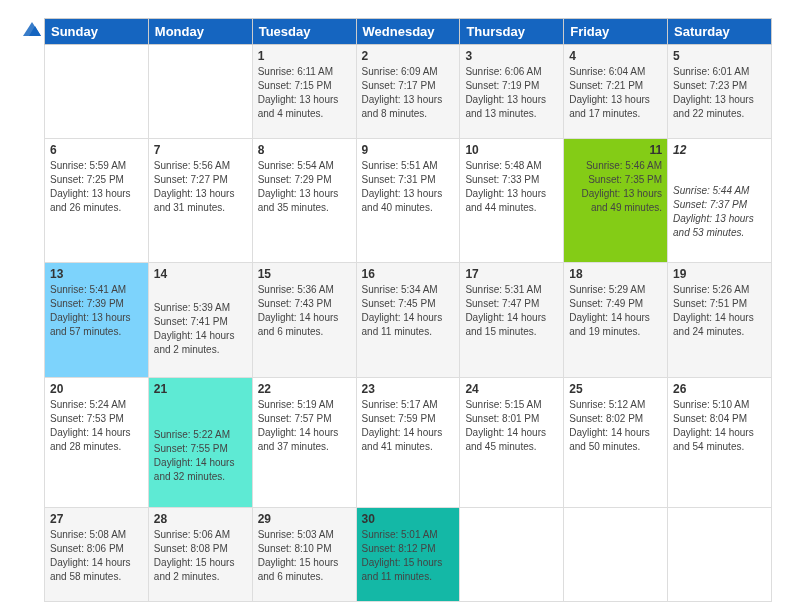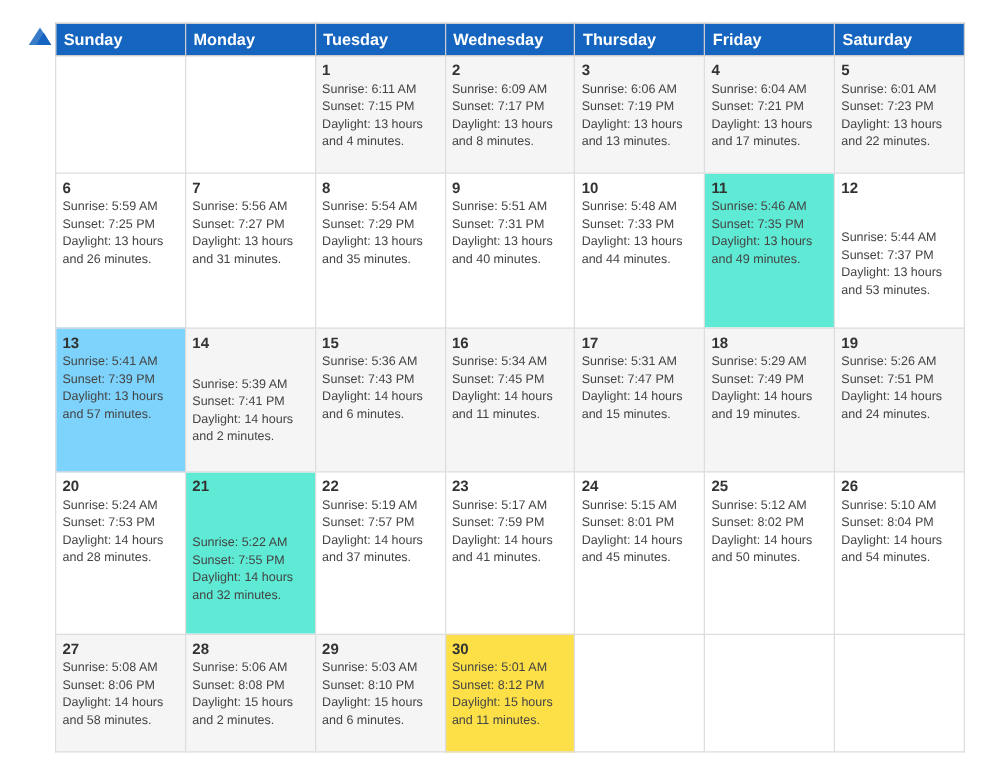"11" td { background: #5eead4 -> #84cc16; text-align: none -> right }
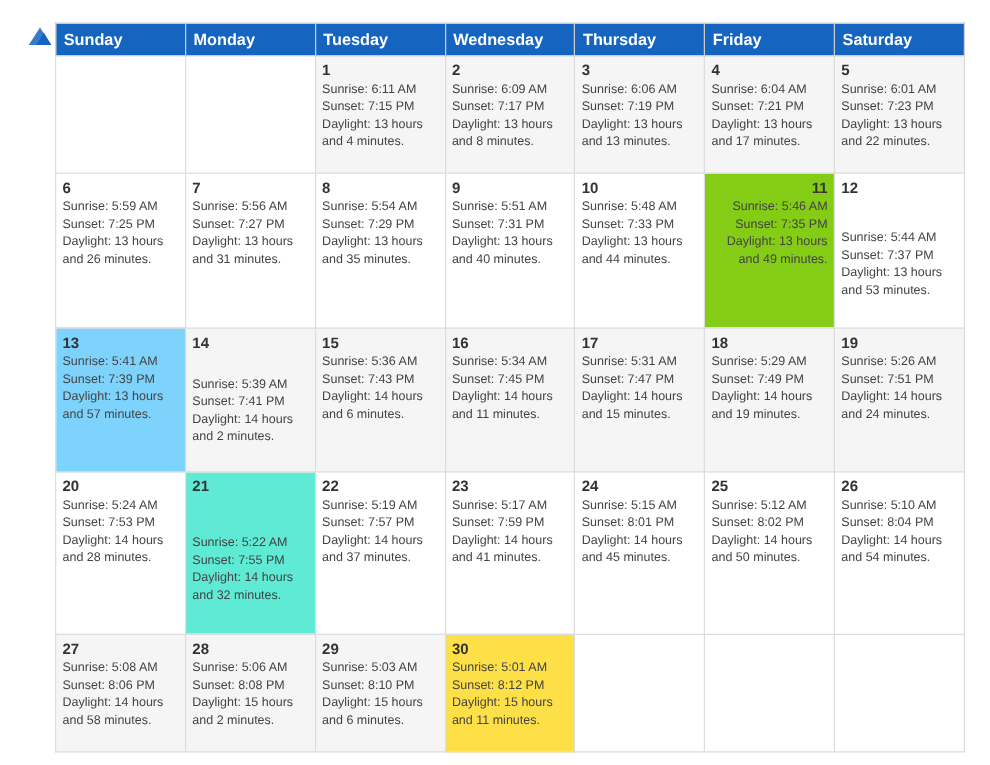"12" td { font-style: none -> italic }
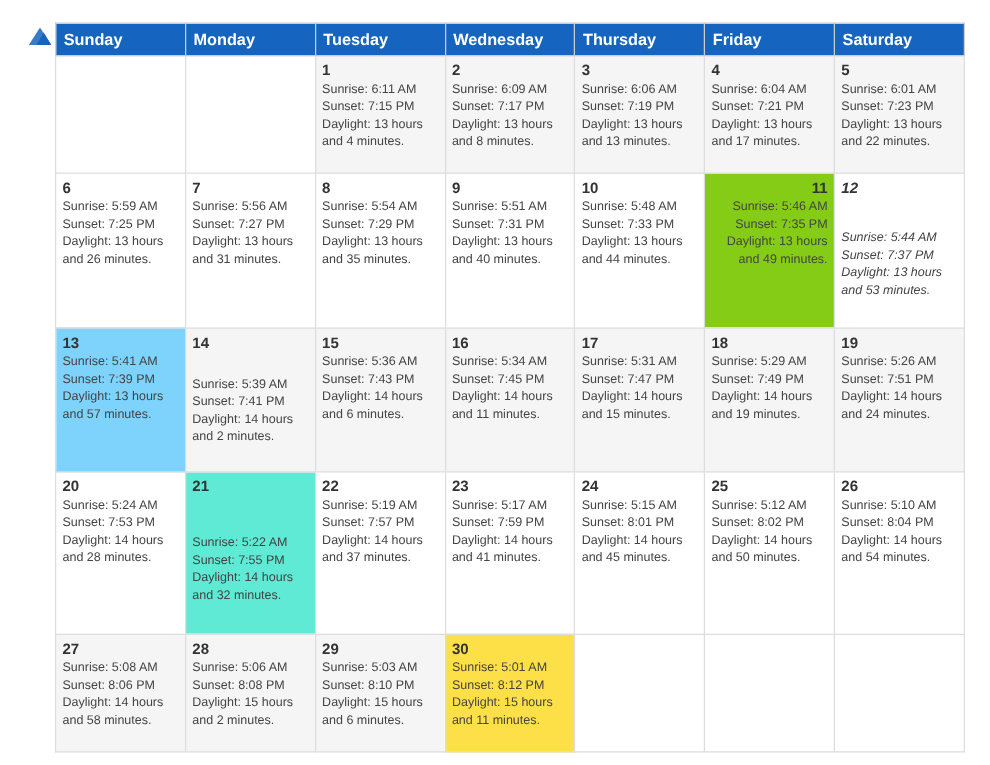"30" td { background: #fde047 -> #14b8a6 }
